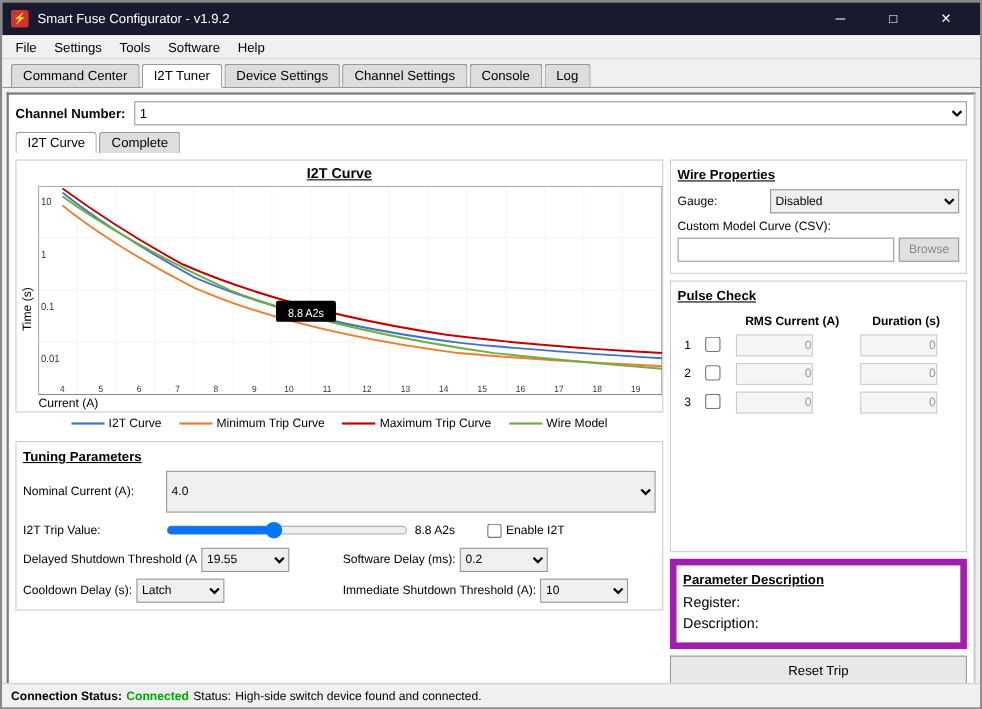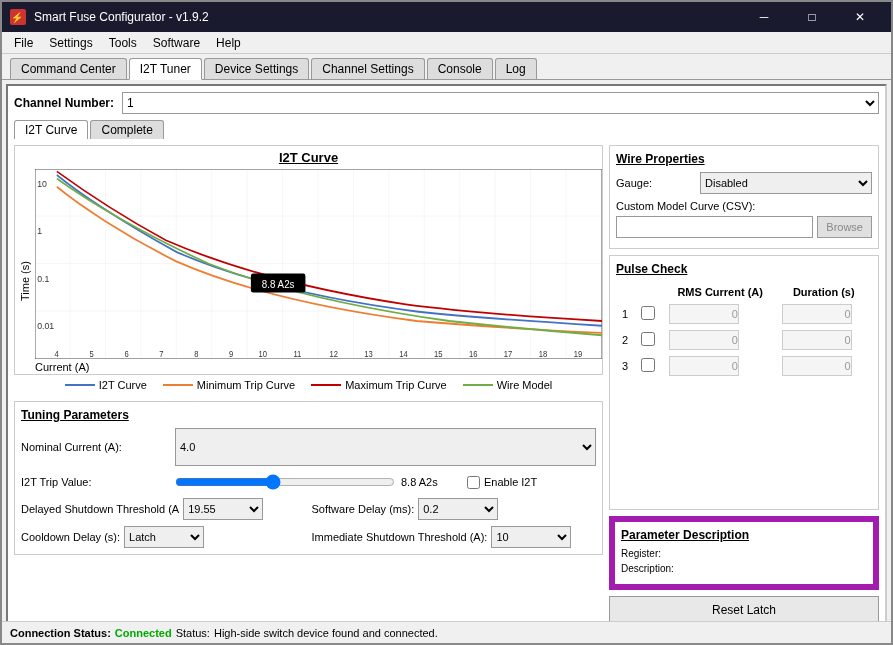"Nominal Current (A):" .param-row { gap: 24px -> 0 }
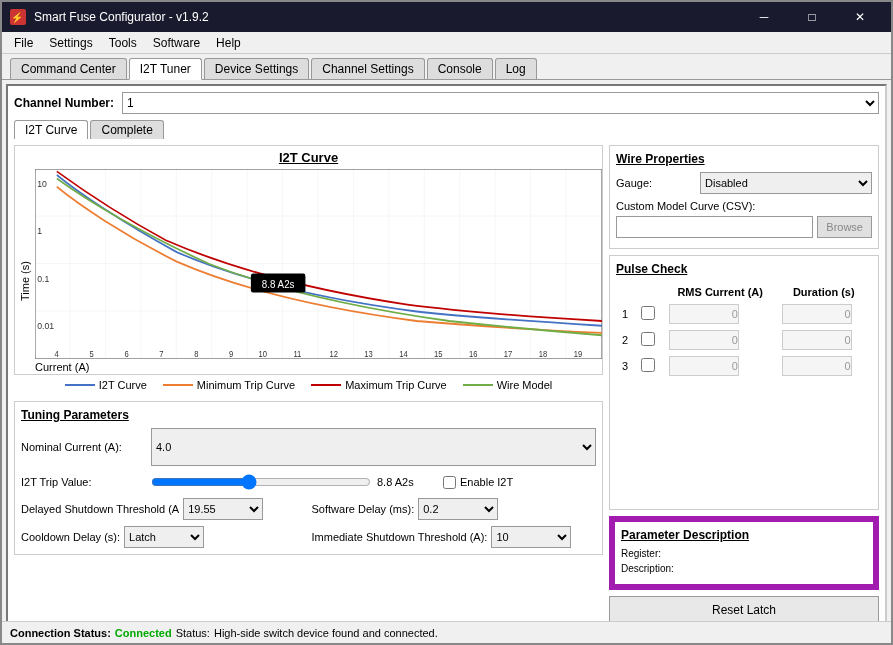"Register:" .desc-row { font-size: 10px -> 13px }
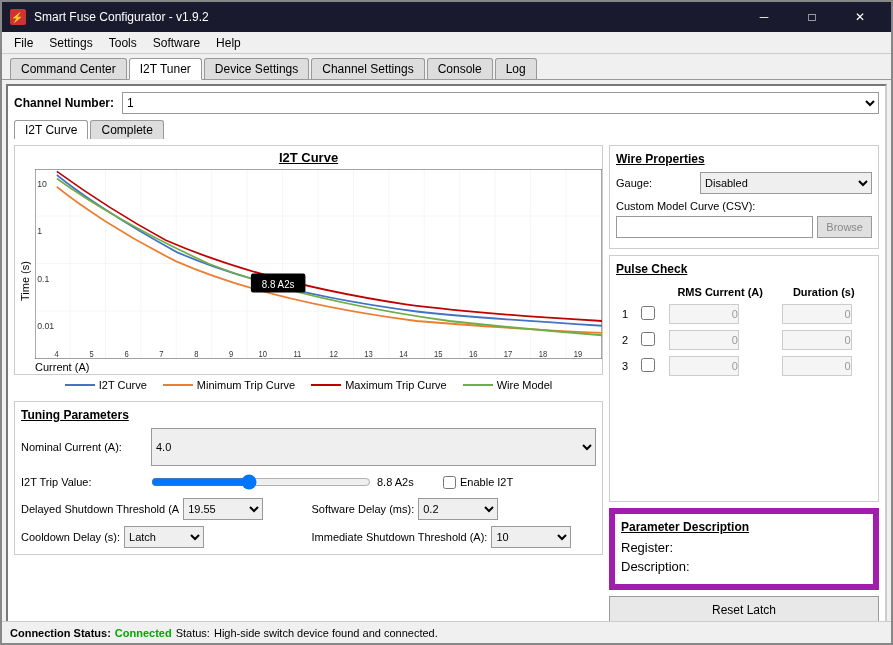"Reset Latch" button.reset-latch-btn { text: Latch -> Trip }
